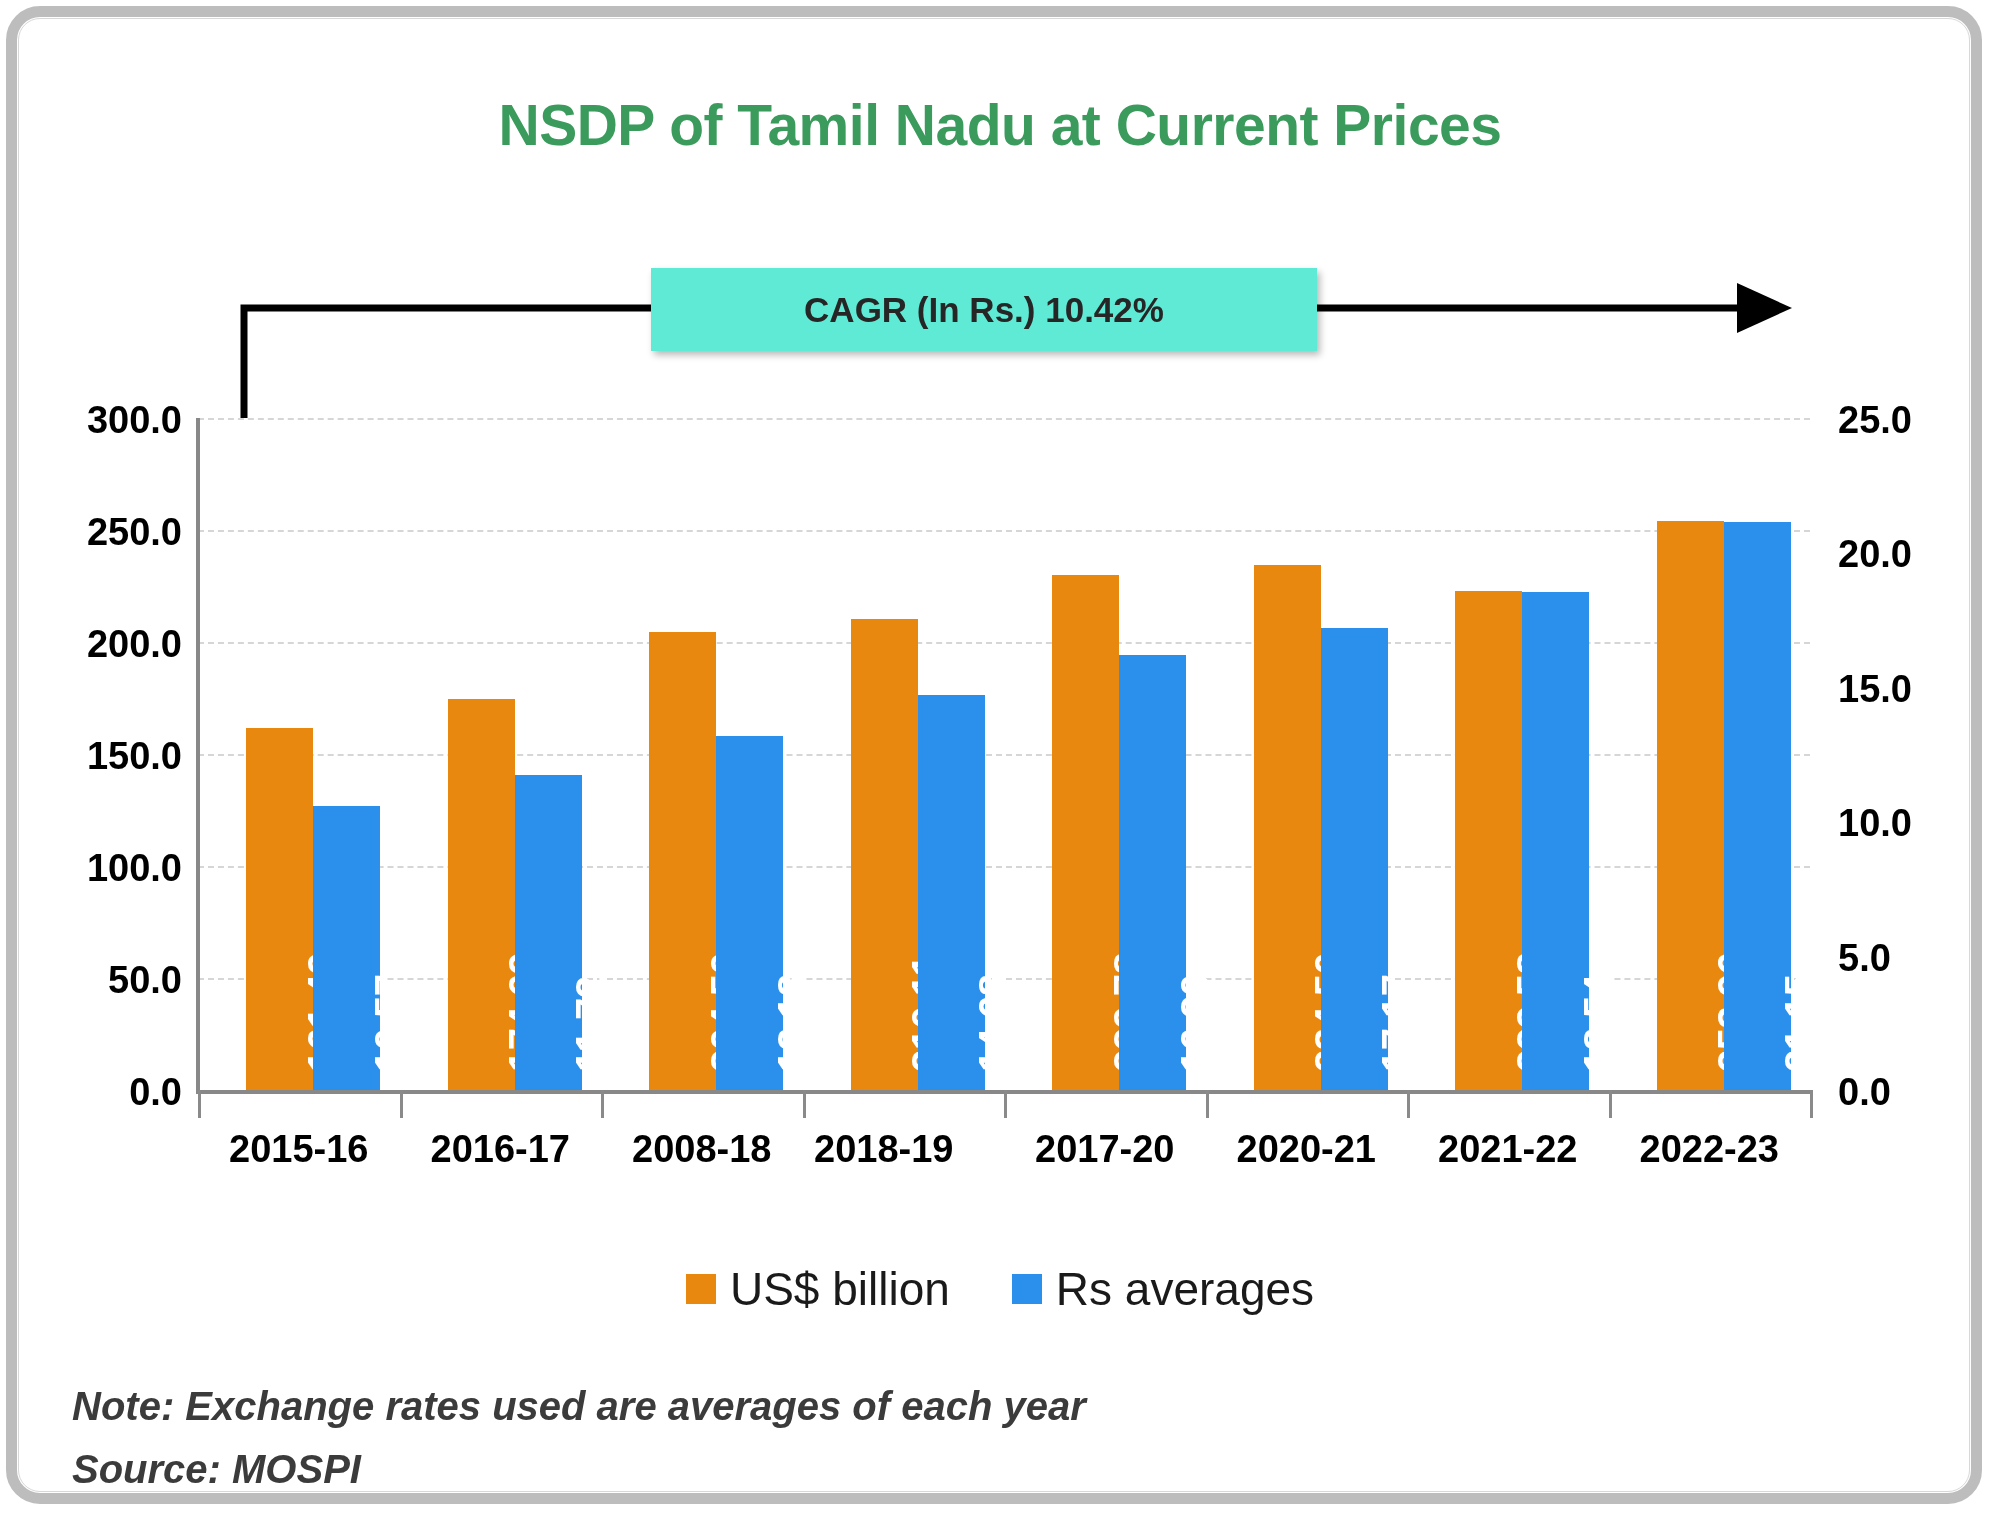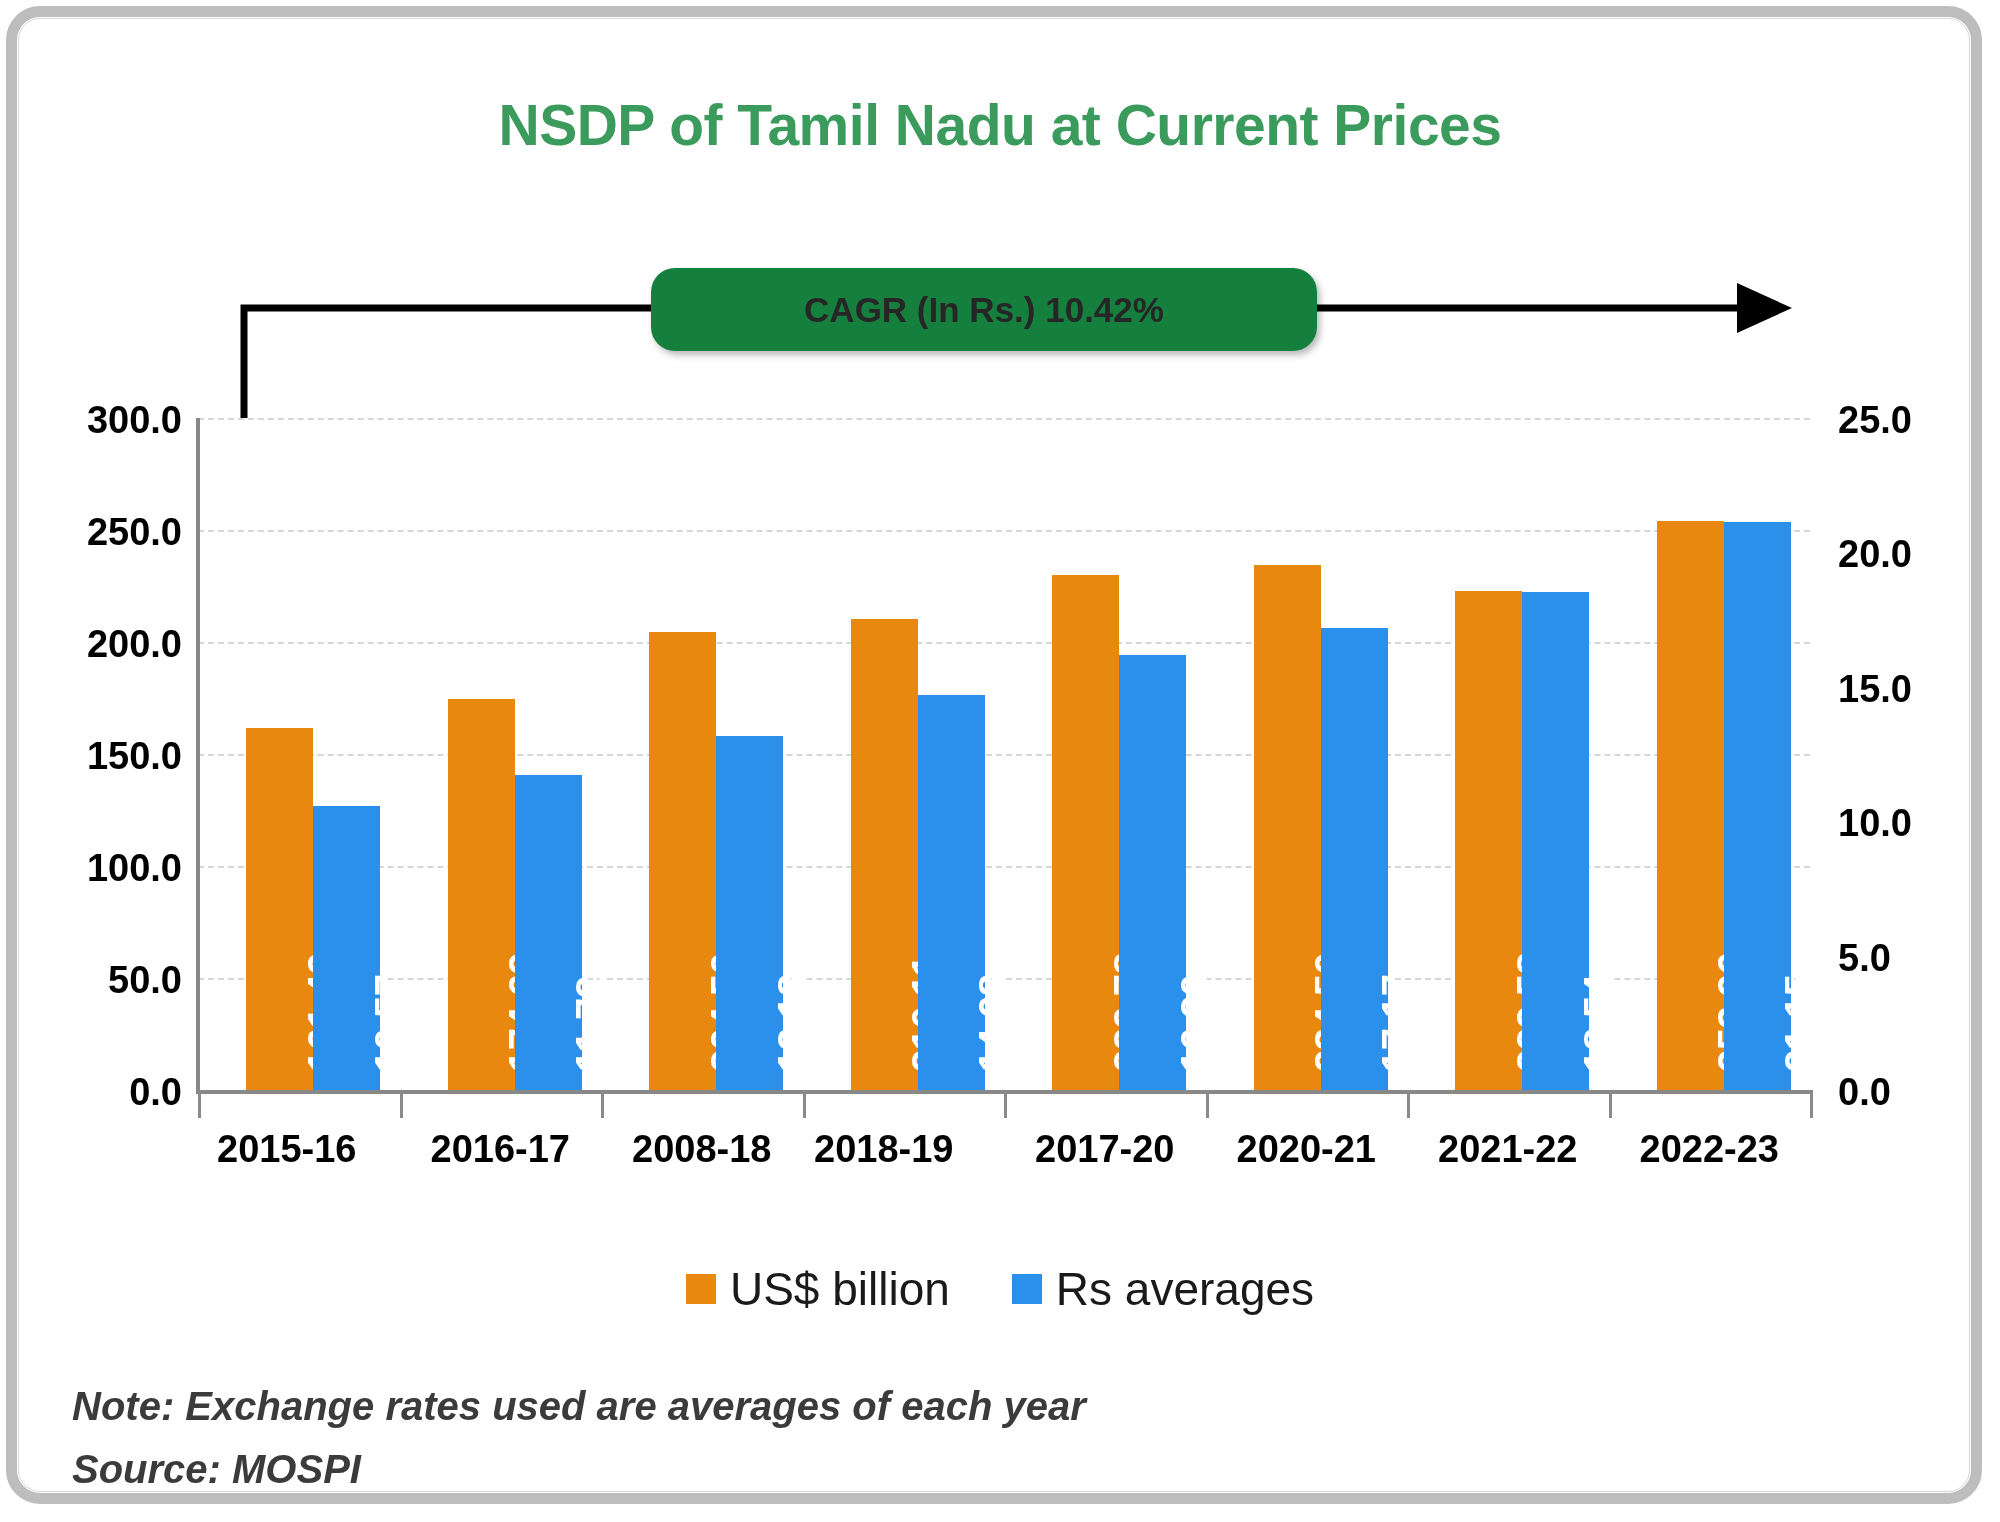"CAGR (In Rs.) 10.42%" .cagr-badge { background: #15803d -> #5eead4; border-radius: 24px -> 0 }
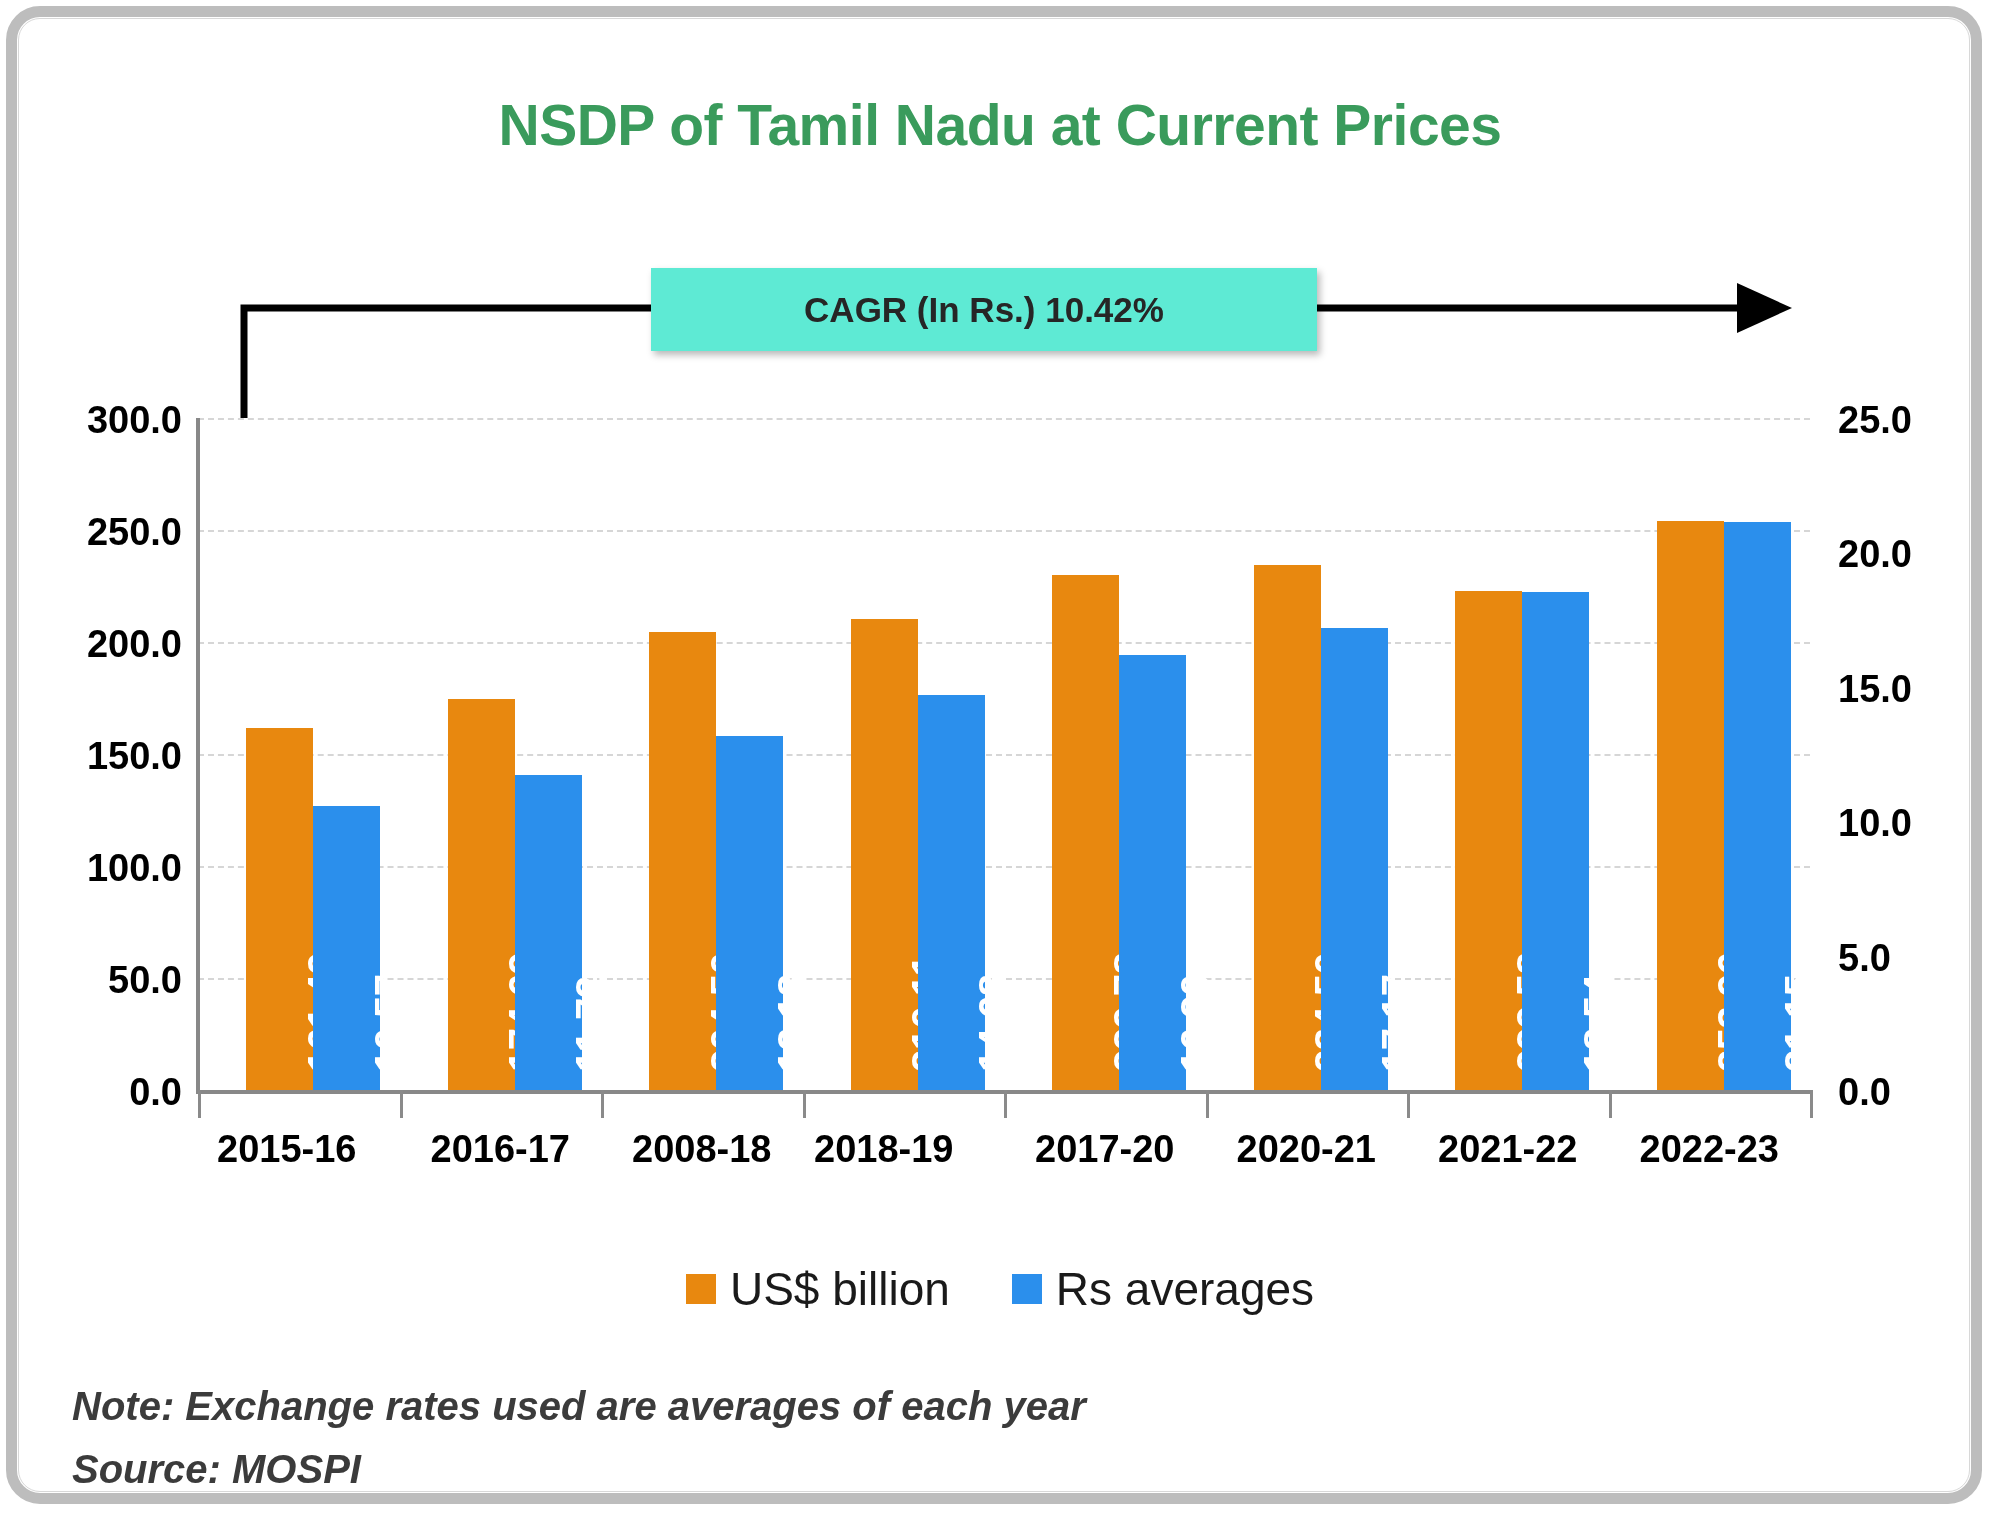"2015-16" div.xlabel { left: 186px -> 198px }
